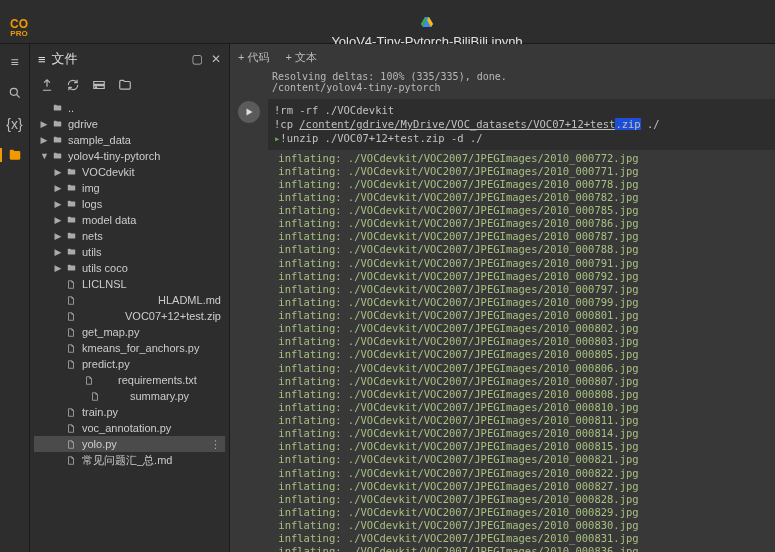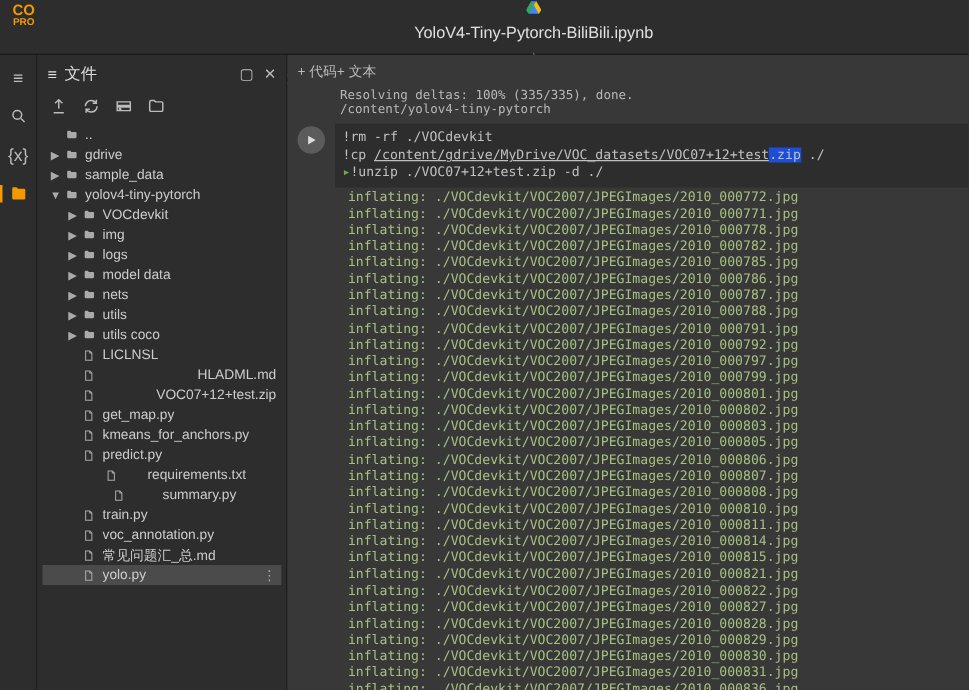"CO" .topbar { padding: 0 6px 0 6px -> 16px 6px 0 6px }
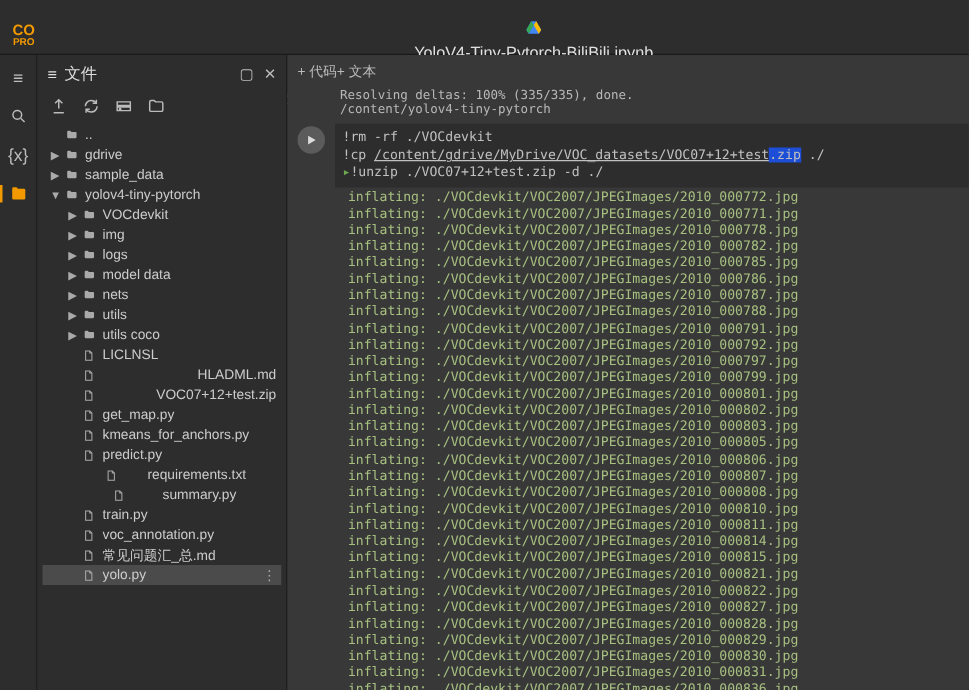"+ 代码" .content-tools { gap: 0 -> 16px }
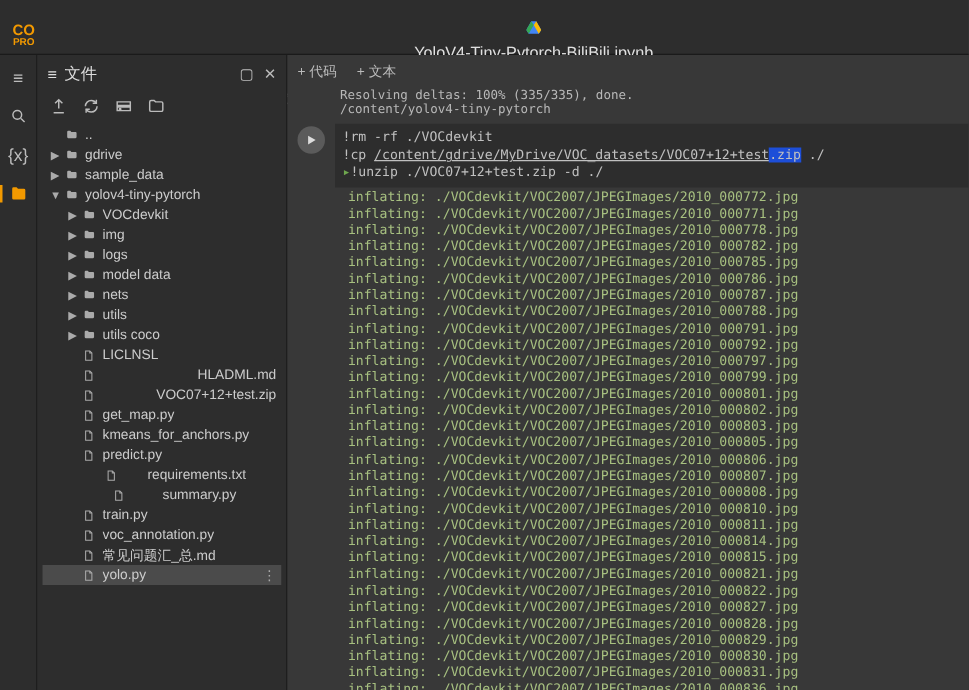"常见问题汇_总.md" div.node { order: before "yolo.py" -> after "yolo.py" }
